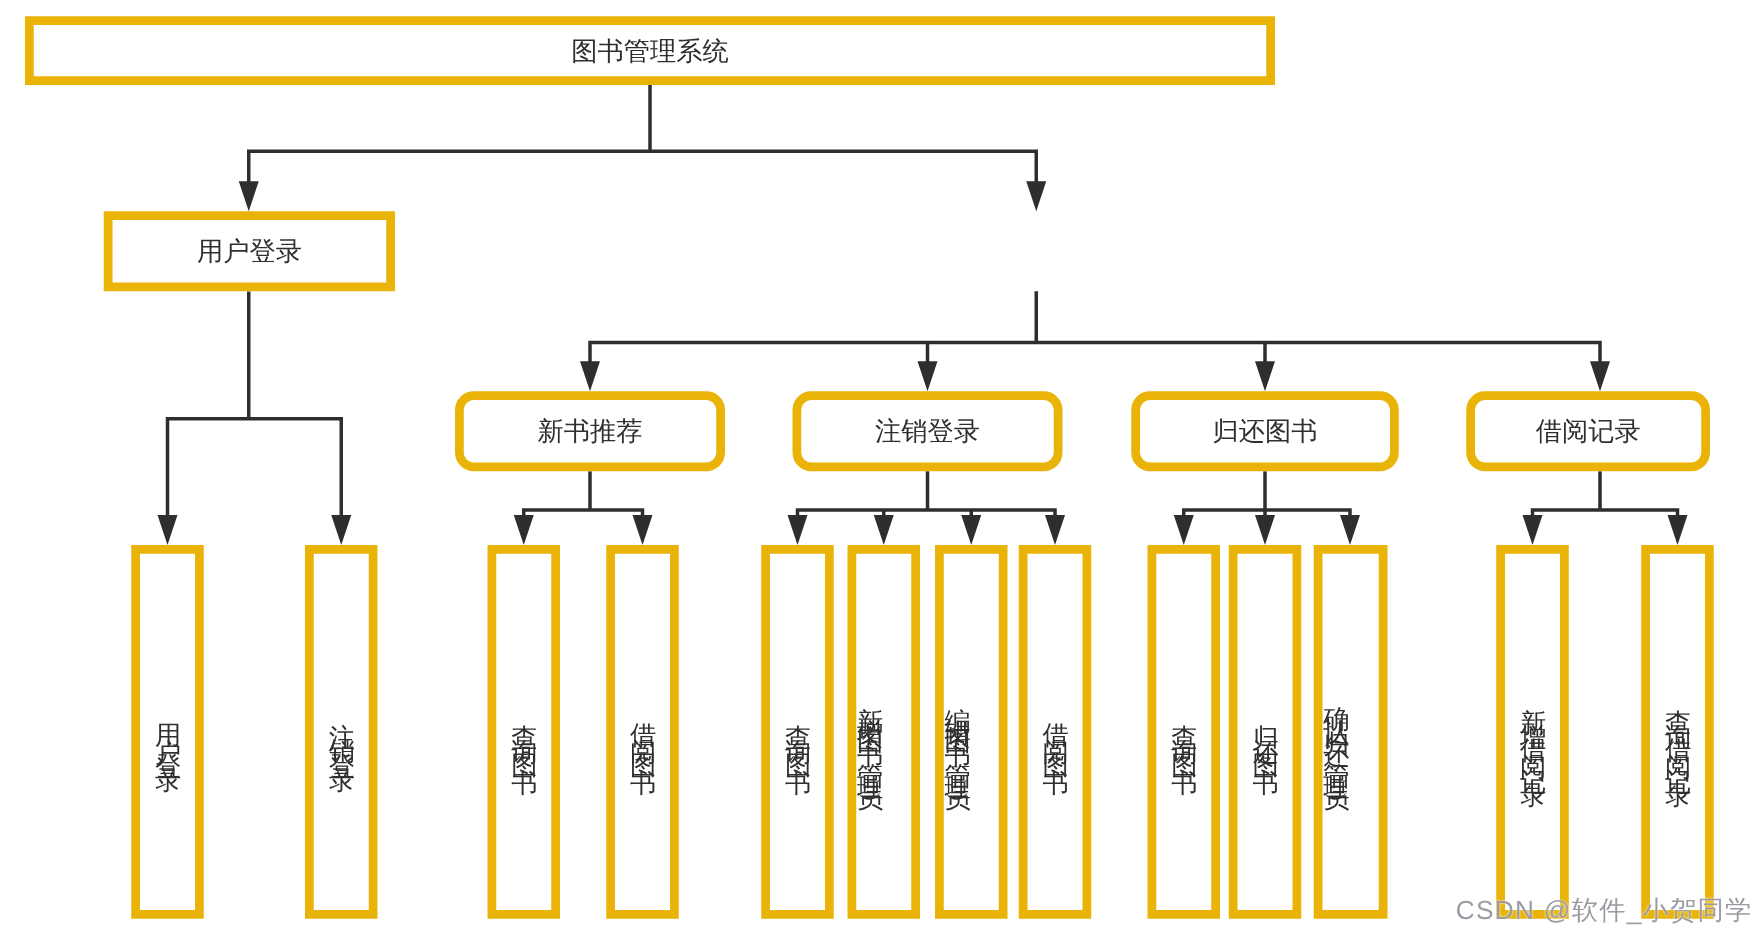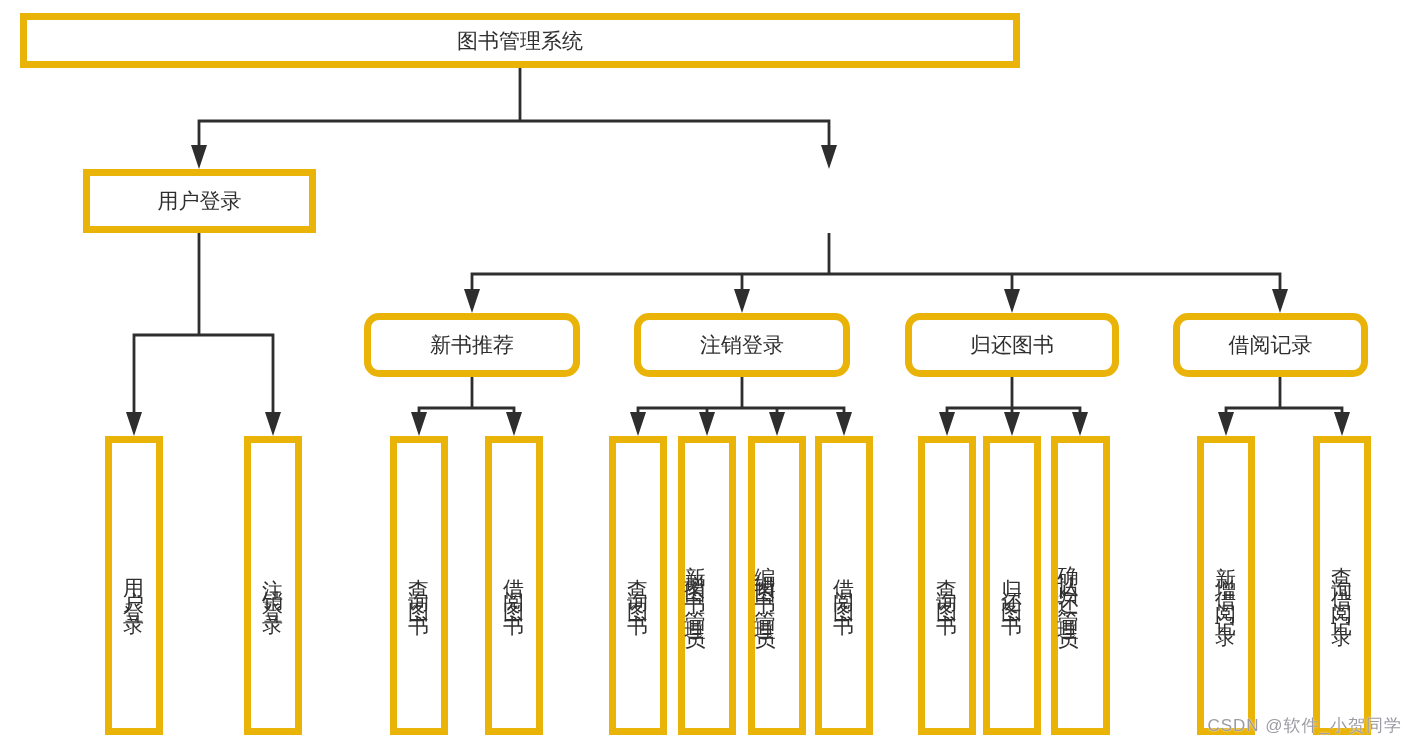"CSDN @软件_小贺同学" .watermark { font-size: 17px -> 21px }
